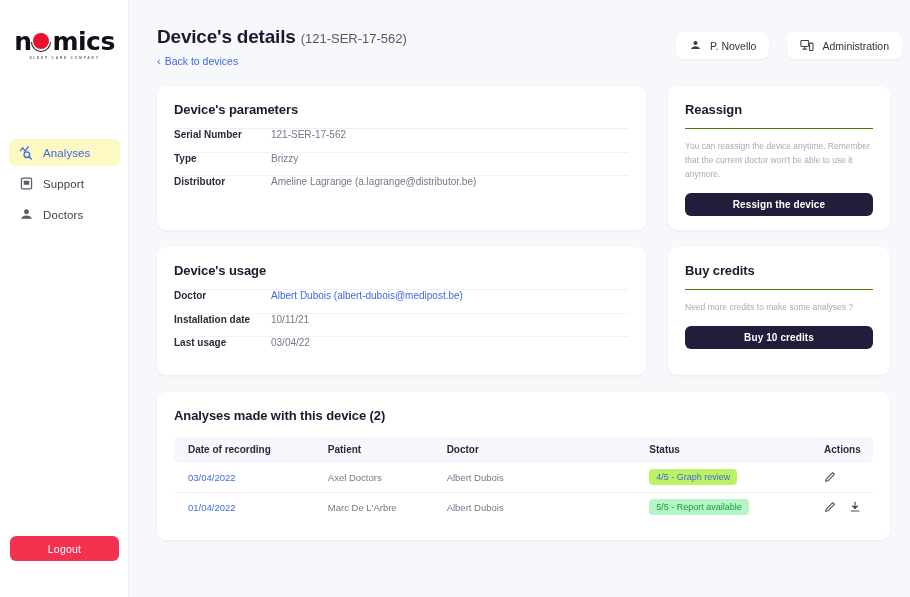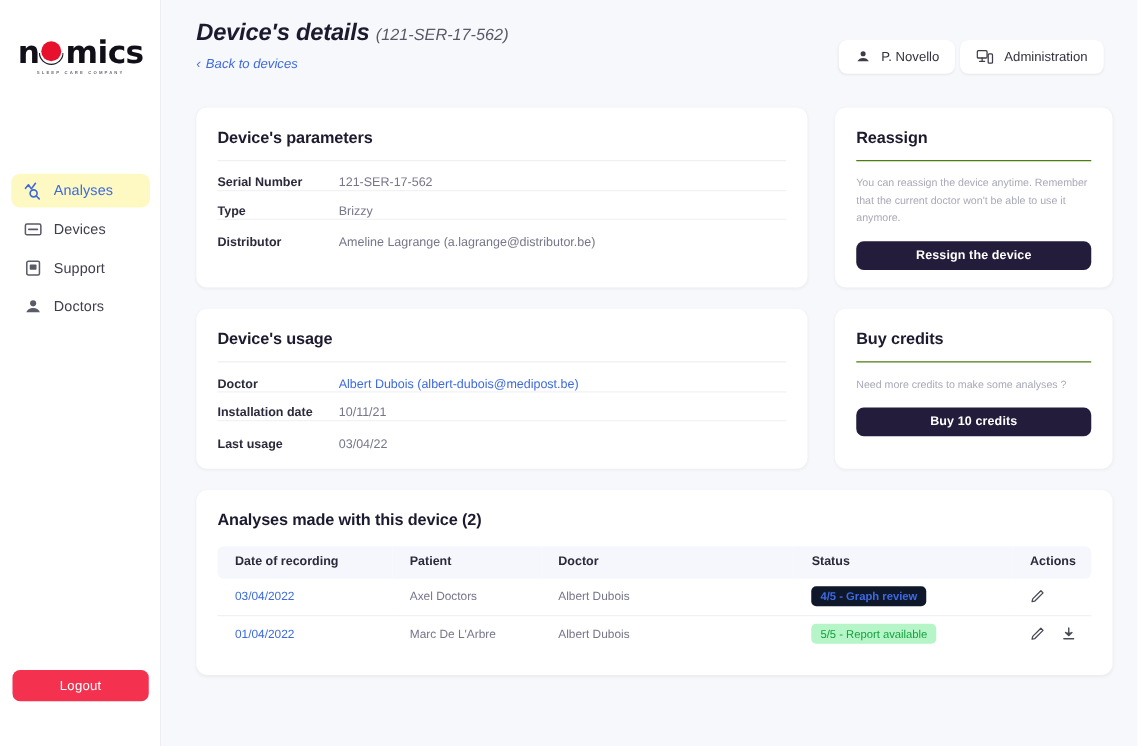"Device's details (121-SER-17-562)" .page-head { font-style: italic -> none; top: 16px -> 26px }
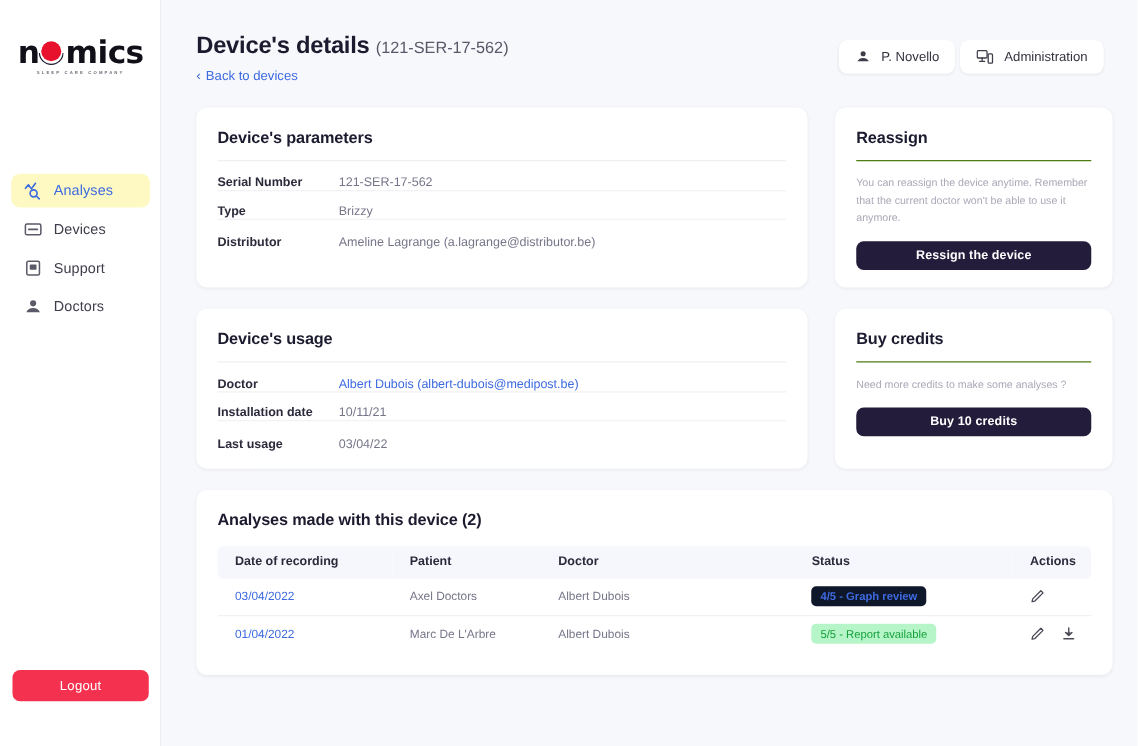"P. Novello" .head-actions { gap: 4px -> 18px; right: 27px -> 8px }
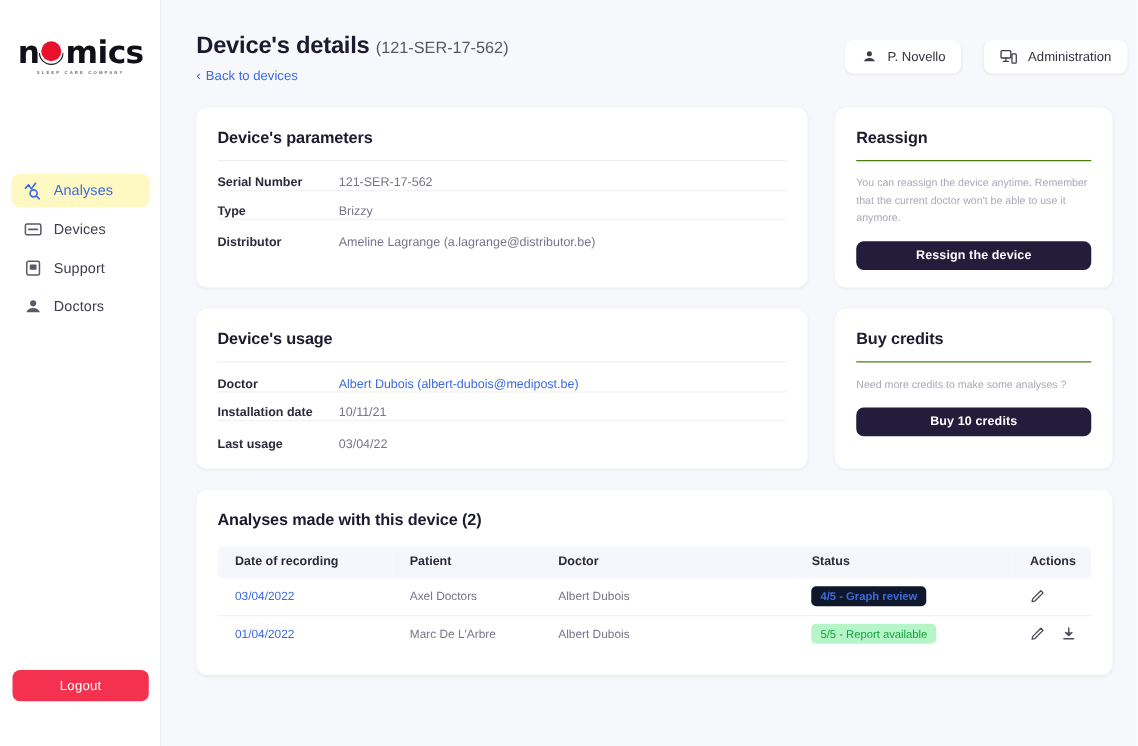"Serial Number" .kv-row { align-items: flex-end -> flex-start }
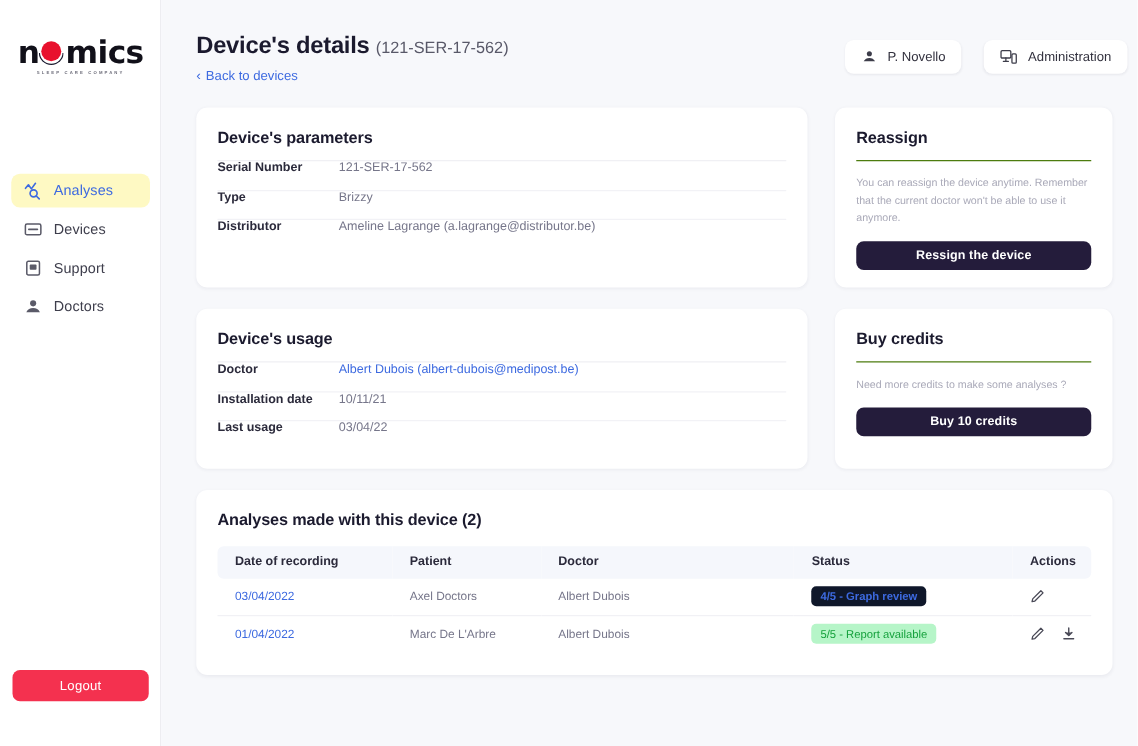"Devices" div.nav-item { html: <div> <span> <svg> <rect></rect> <path></path> </svg> </span> <span>Devices</span> </div> -> none }
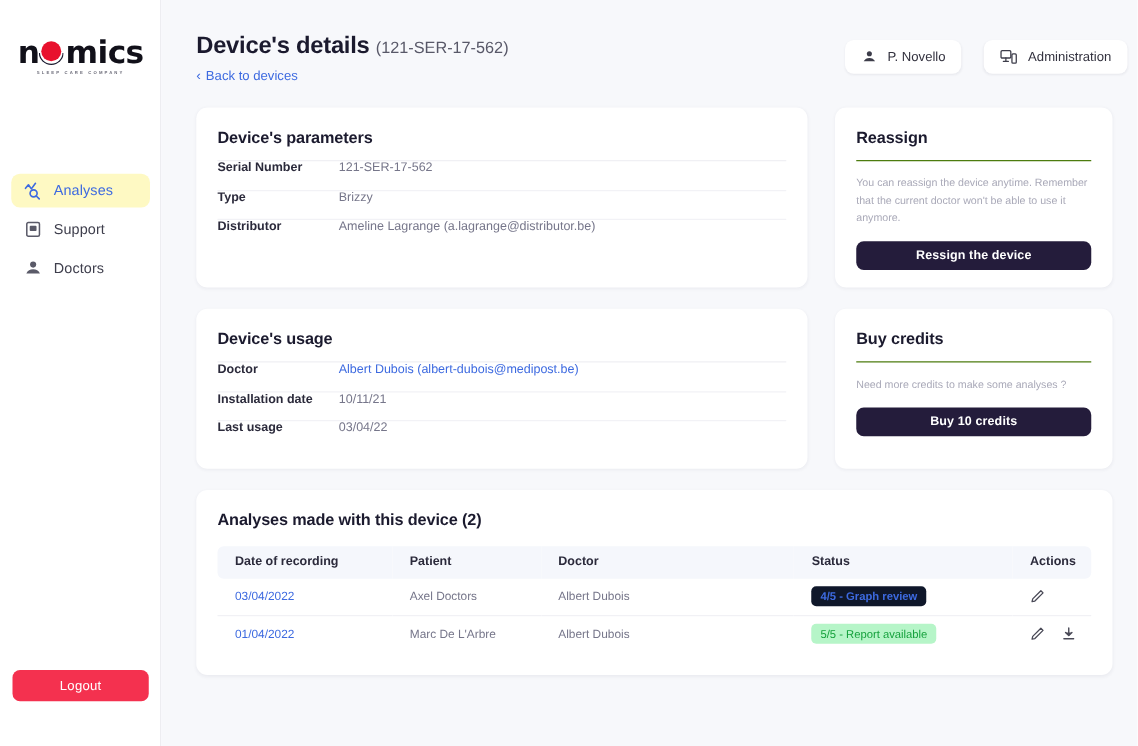"4/5 - Graph review" .badge.review { background: #0f172a -> #bef264; font-weight: bold -> none }
